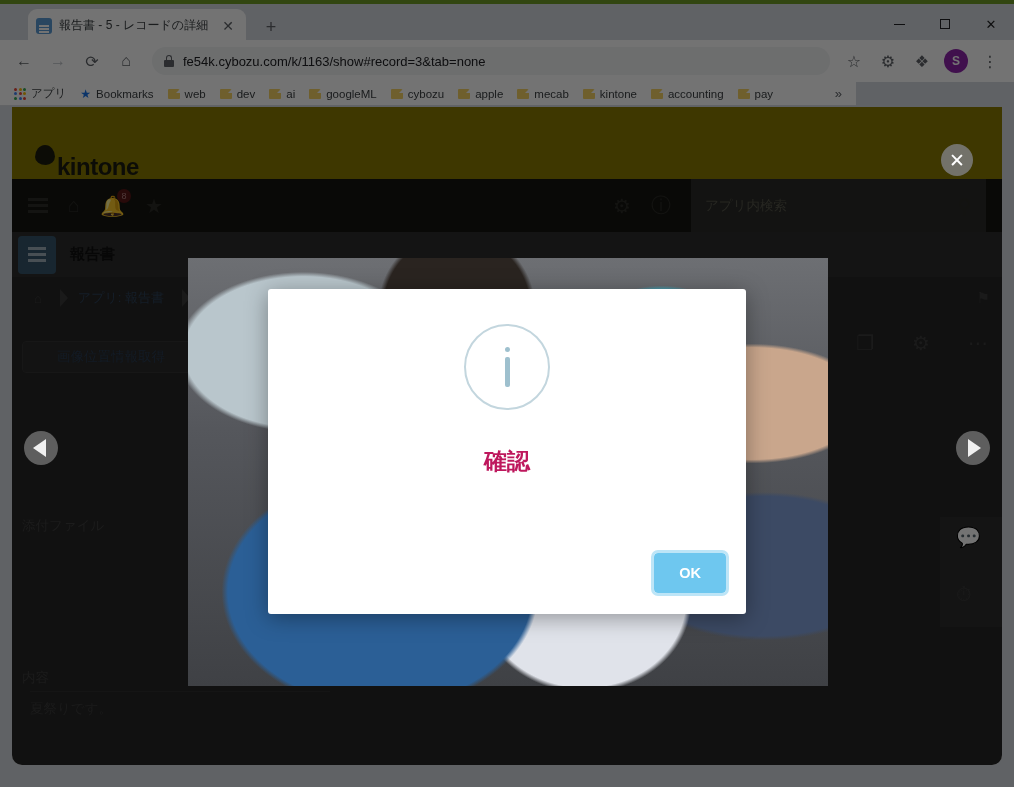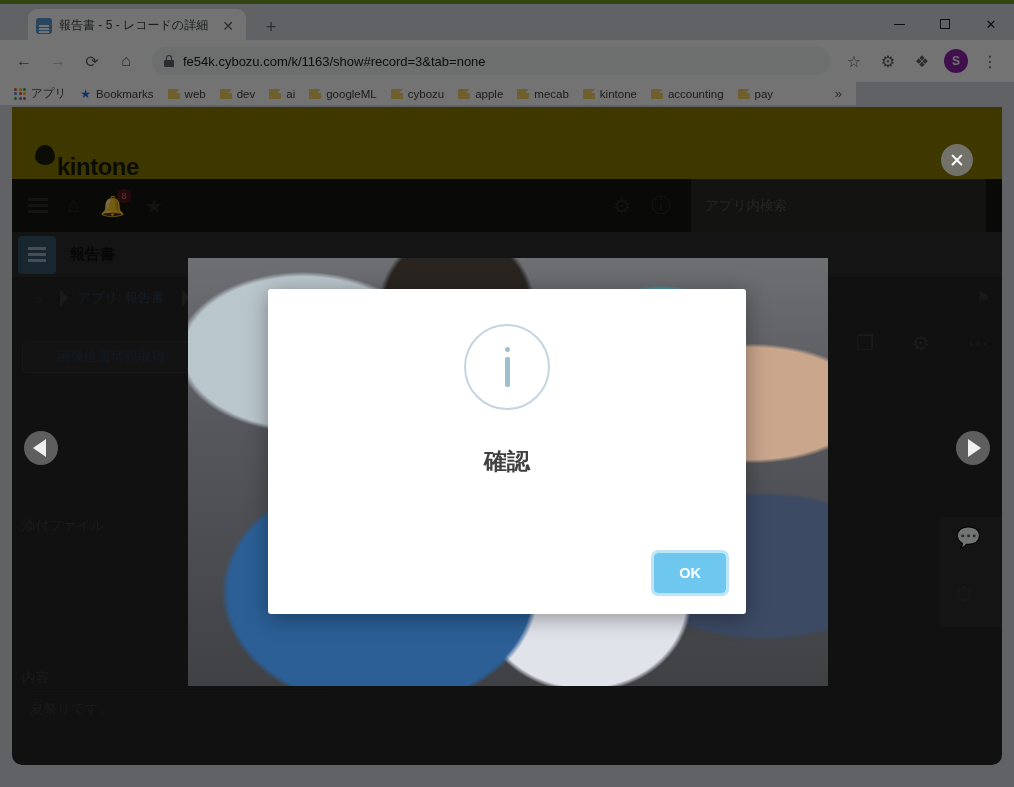"確認" .dlg-title { color: #404040 -> #be185d }
